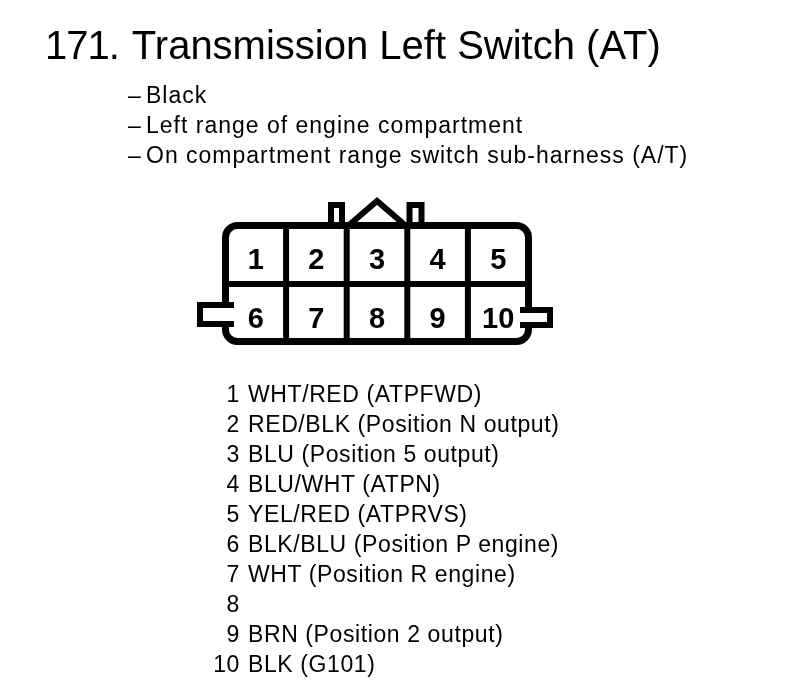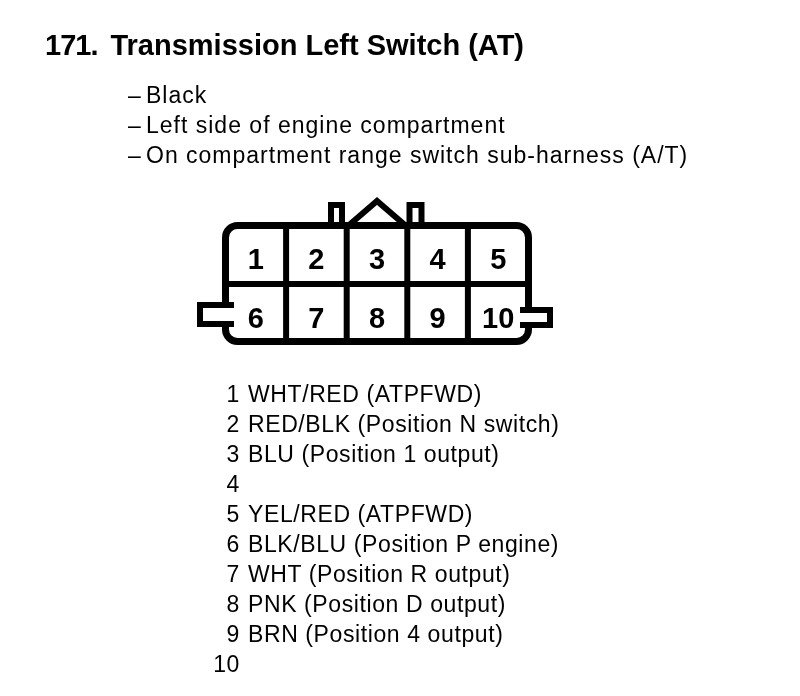"171." .title-row { font-size: 29px -> 40px; font-weight: bold -> normal }
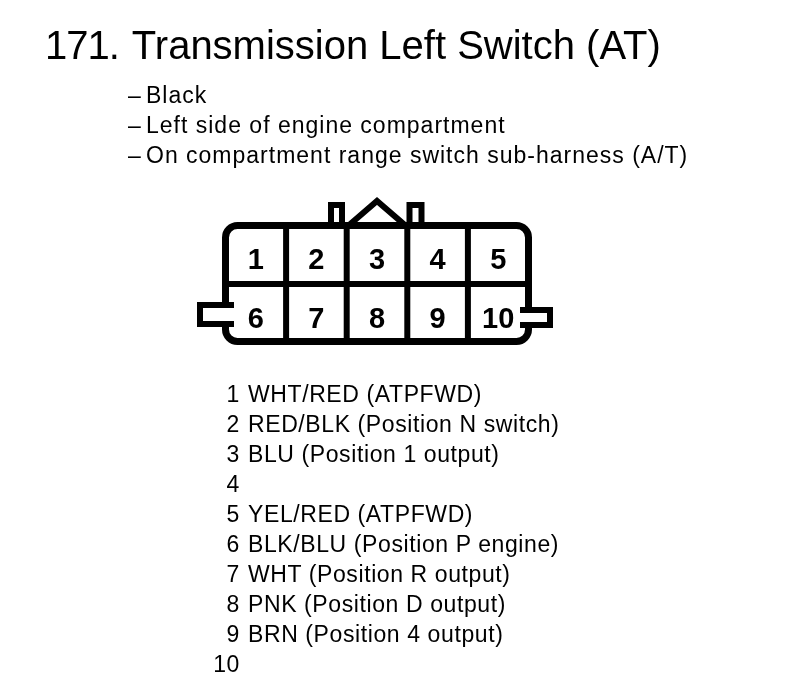"Left side of engine compartment" span { text: side -> range }
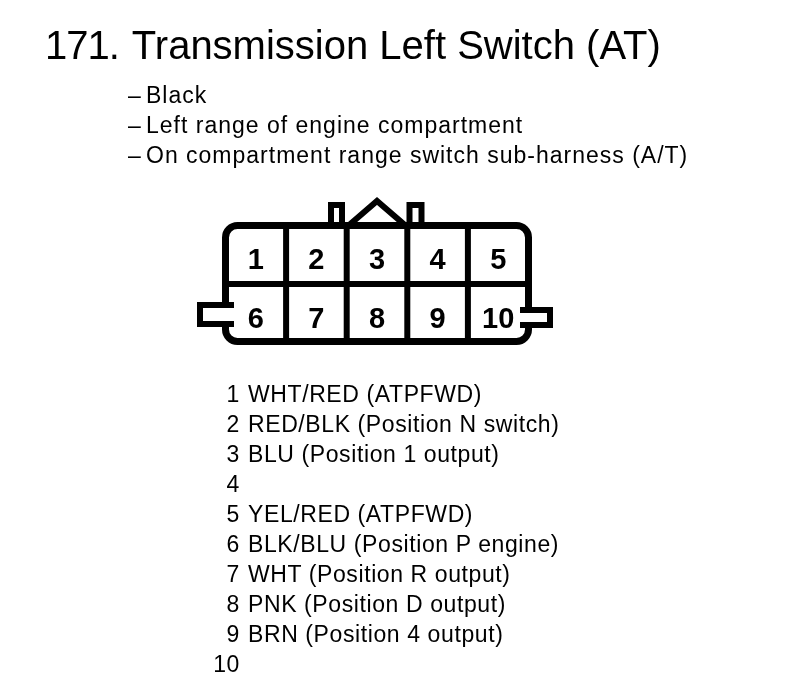"RED/BLK (Position N switch)" span.pin-label { text: switch -> output }
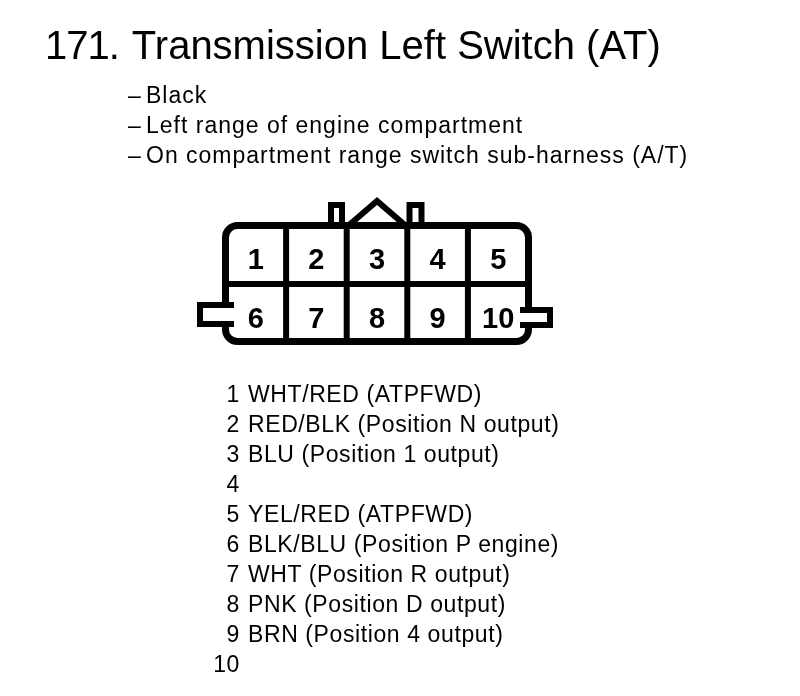"BLU (Position 1 output)" span.pin-label { text: 1 -> 5 }
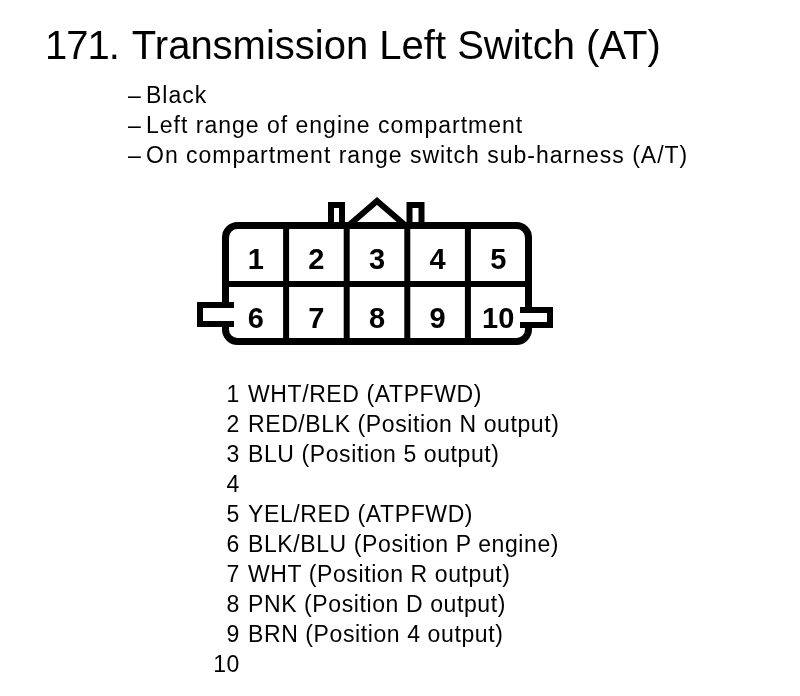"BLU/WHT (ATPN)" span.pin-label { html: none -> <span>BLU/WHT (ATPN)</span> }
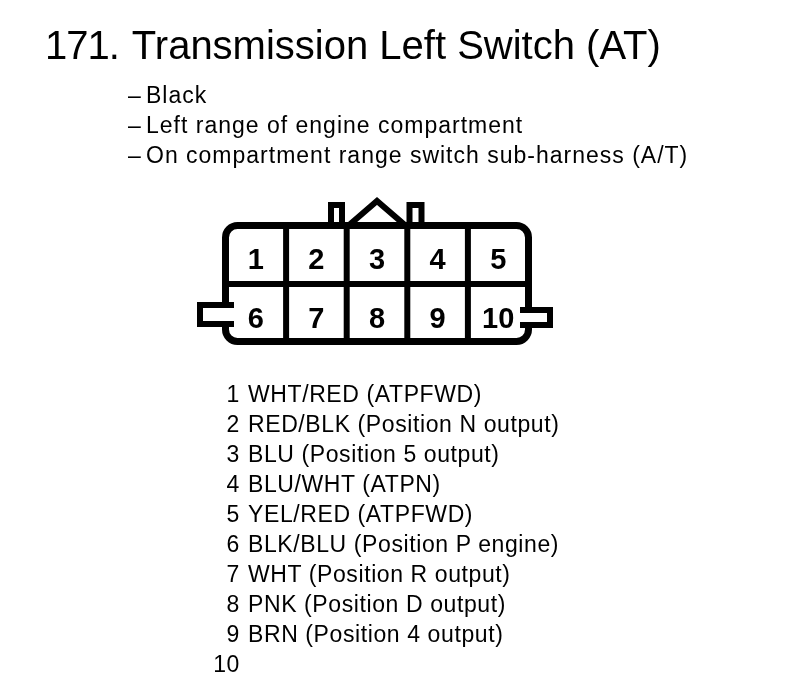"YEL/RED (ATPFWD)" span.pin-label { text: ATPFWD -> ATPRVS }
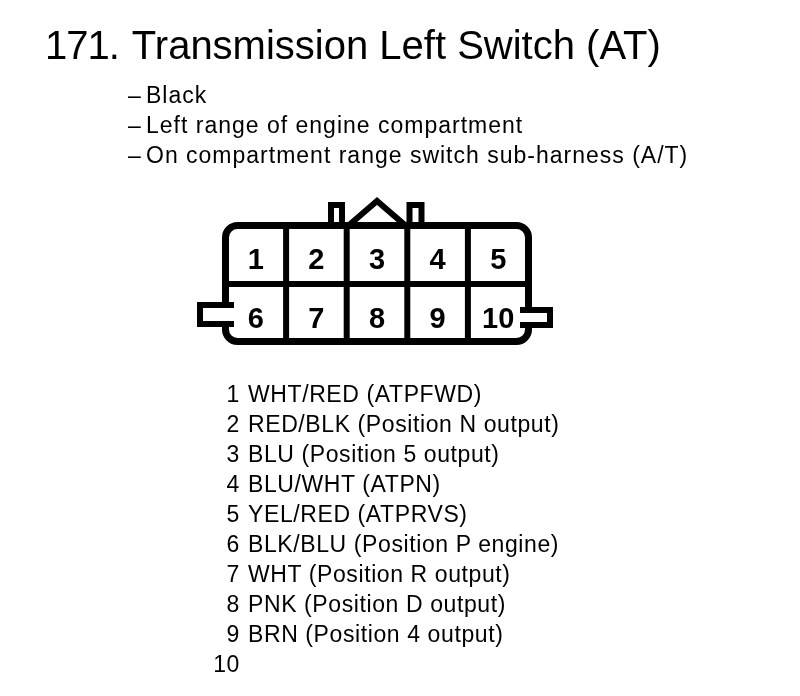"WHT (Position R output)" span.pin-label { text: output -> engine }
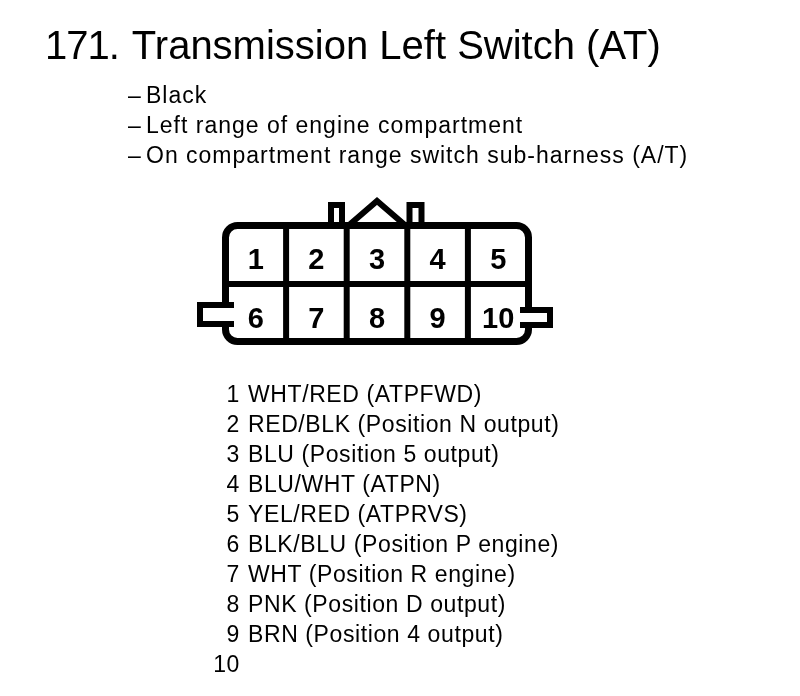"PNK (Position D output)" span.pin-label { html: <span>PNK (Position D output)</span> -> none }
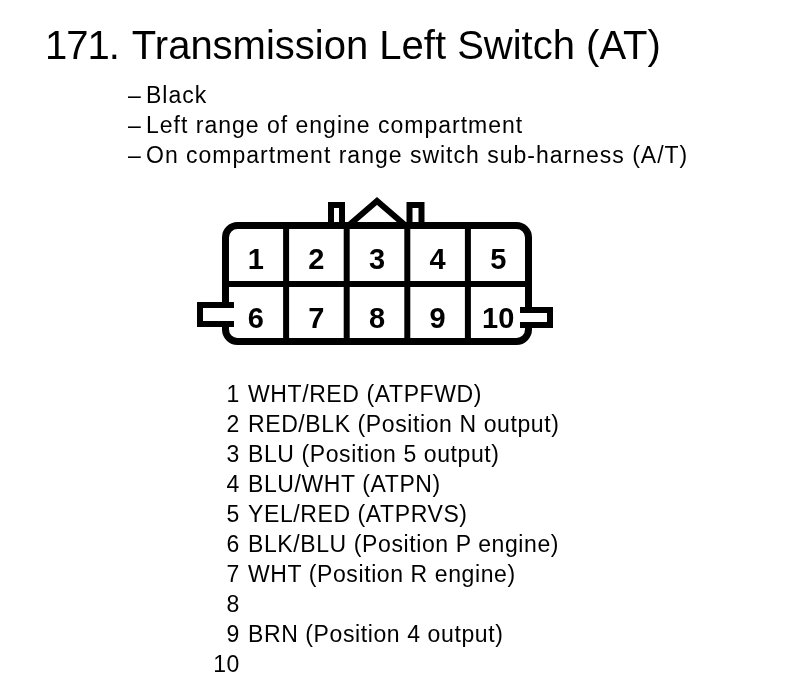"BRN (Position 4 output)" span.pin-label { text: 4 -> 2 }
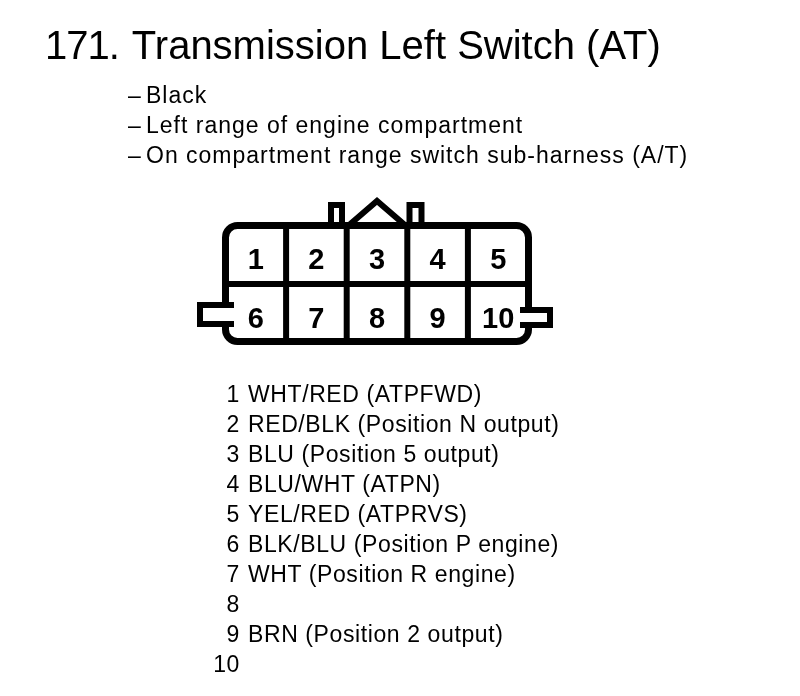"BLK (G101)" span.pin-label { html: none -> <span>BLK (G101)</span> }
